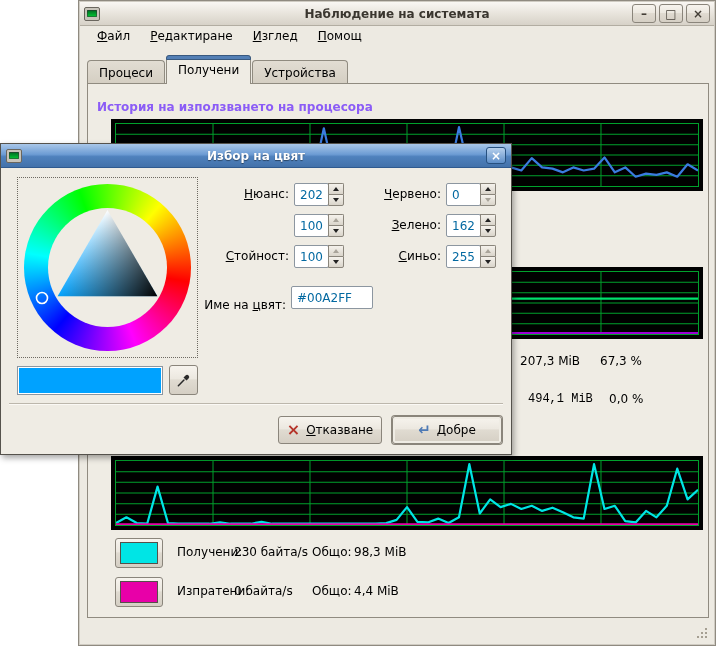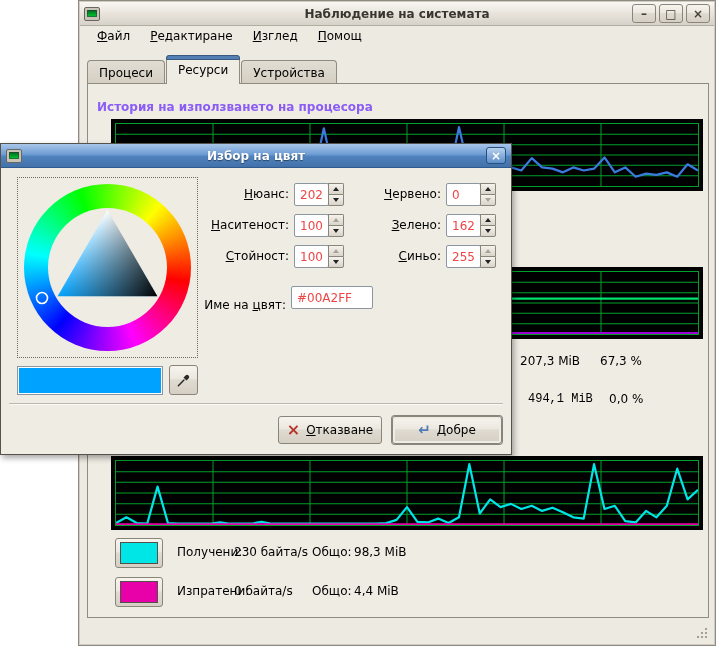"Ресурси" span { text: Ресурси -> Получени }
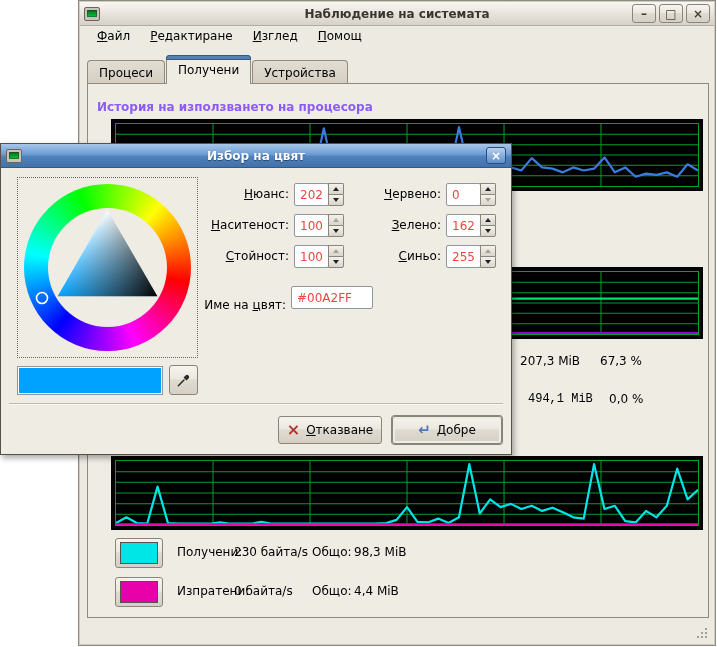"202" .entry { color: #ef4444 -> #0369a1 }
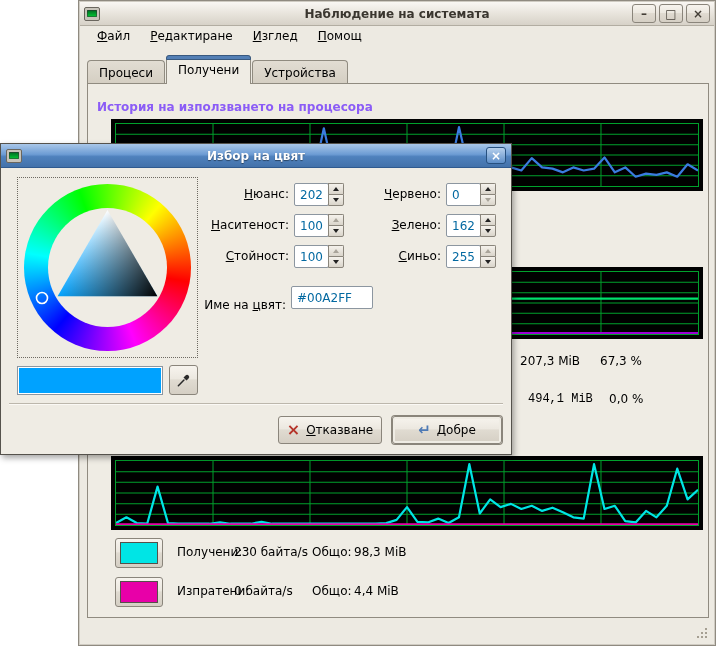"Наситеност:" div.fld-label { html: <div><u>Н</u>аситеност:</div> -> none }
